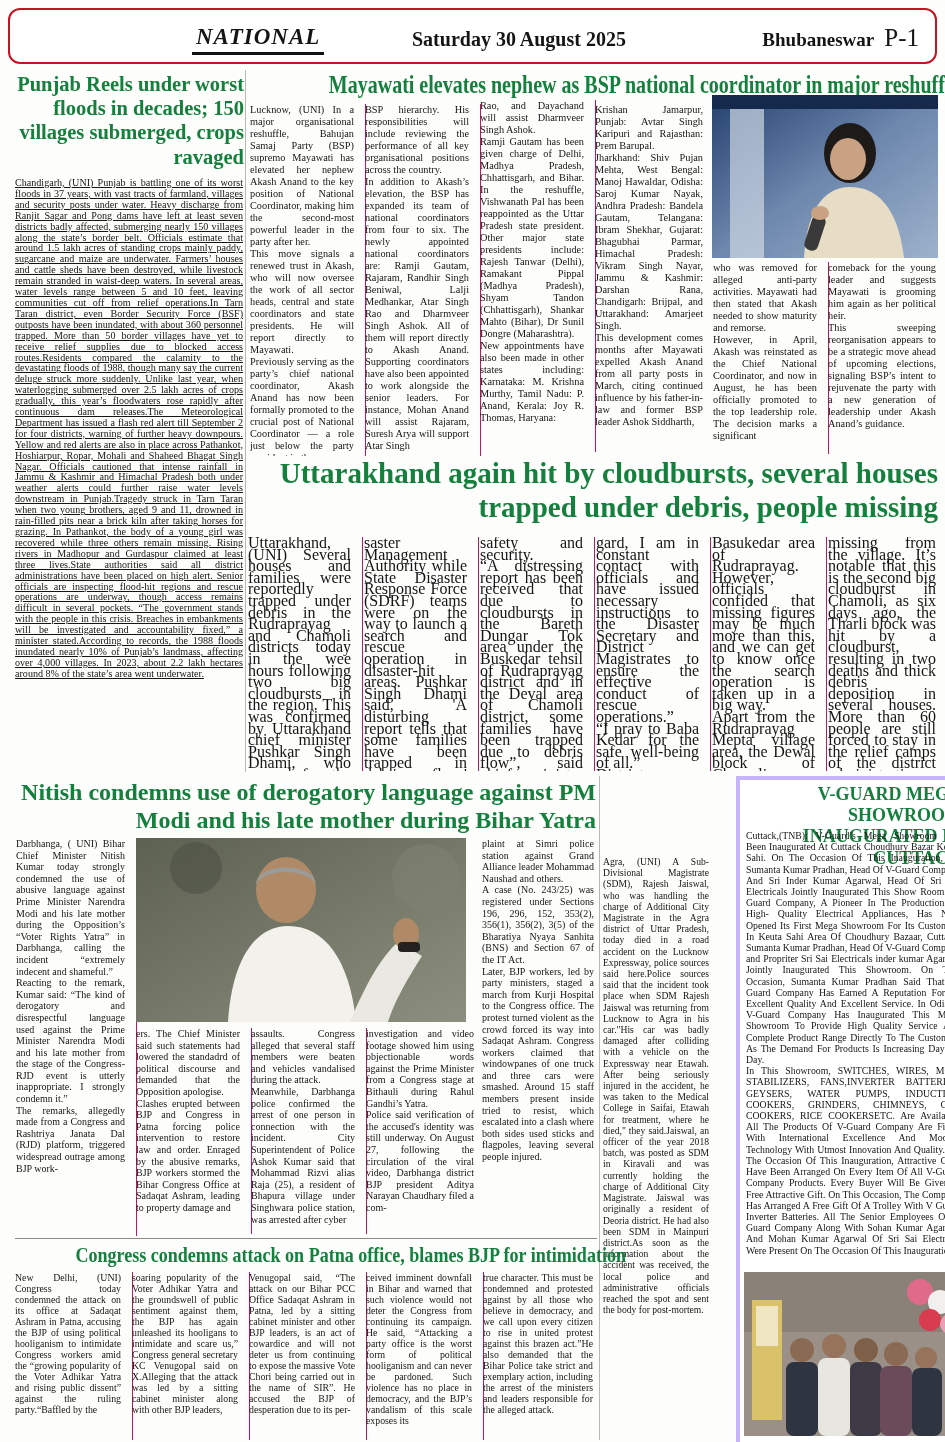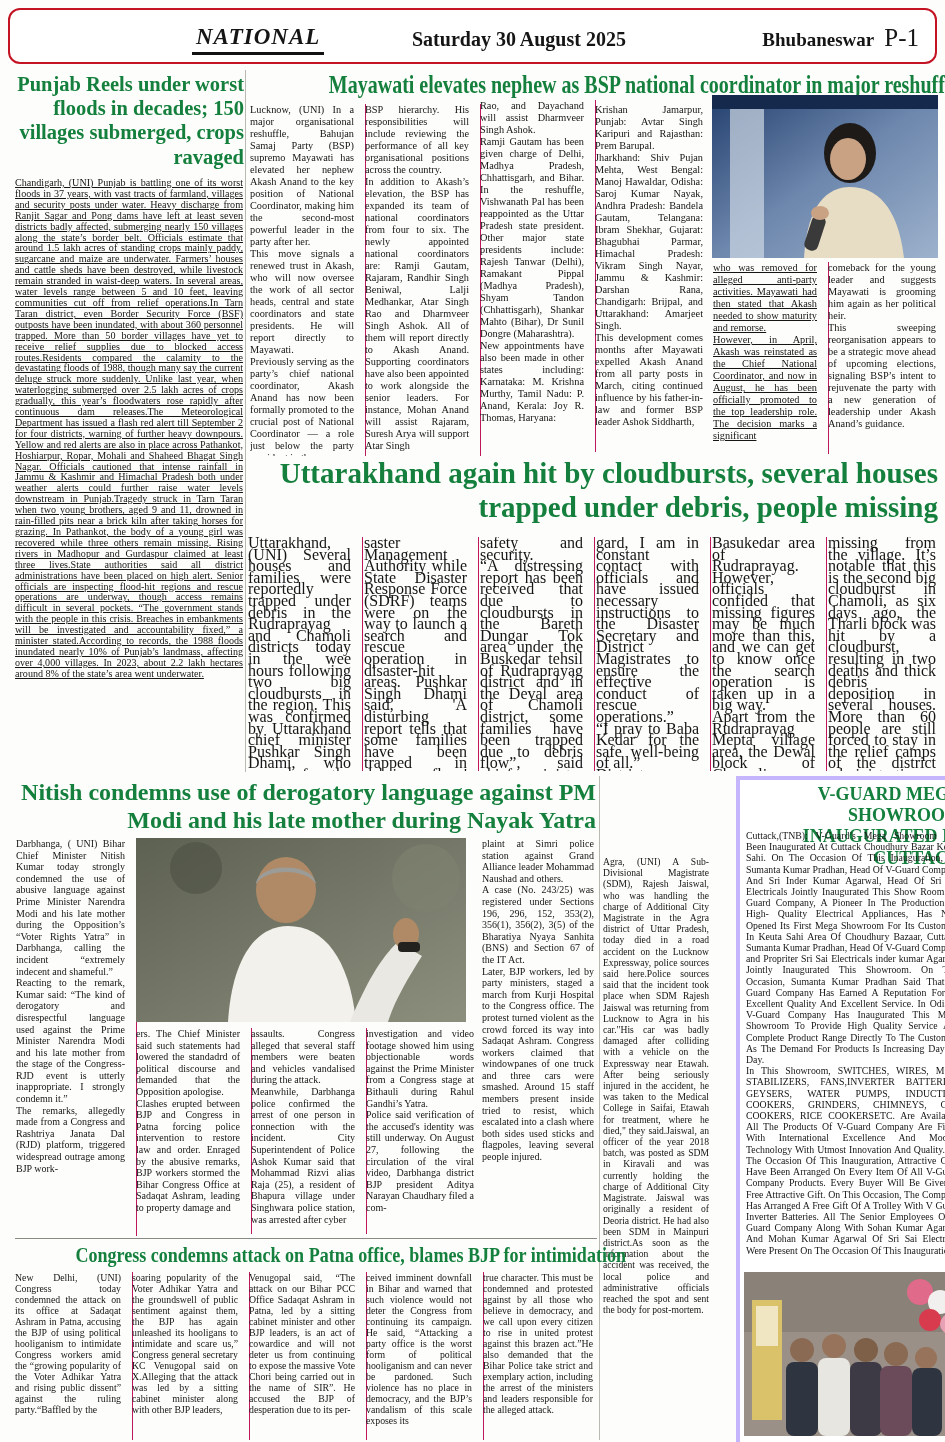"who was removed for alleged" div.col { text-decoration: underline -> none }
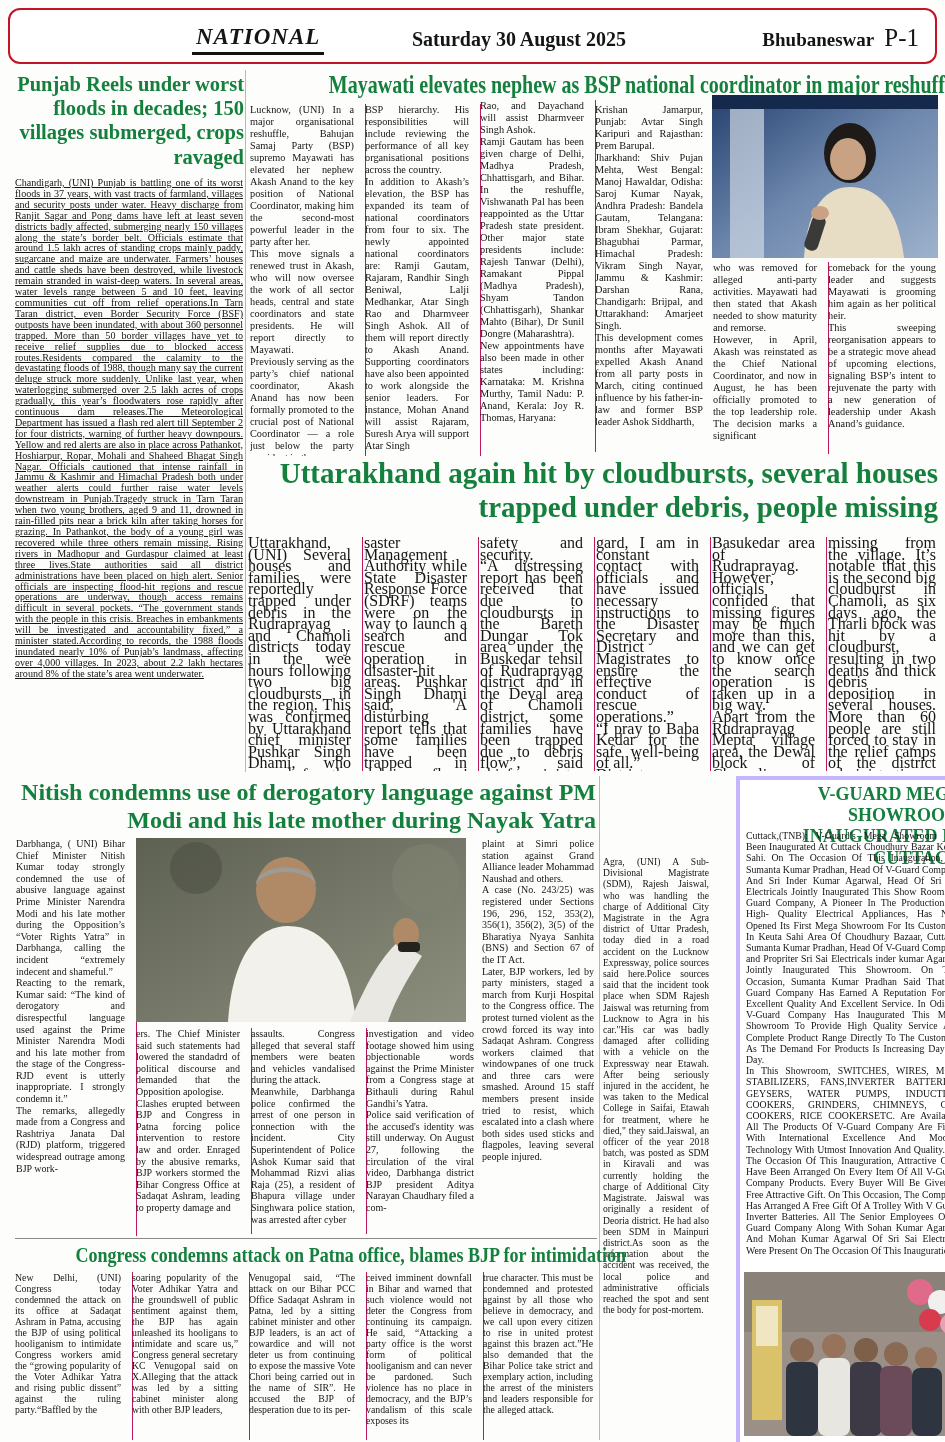"Nitish condemns use of derogatory" div.headline { text: Nayak -> Bihar }
